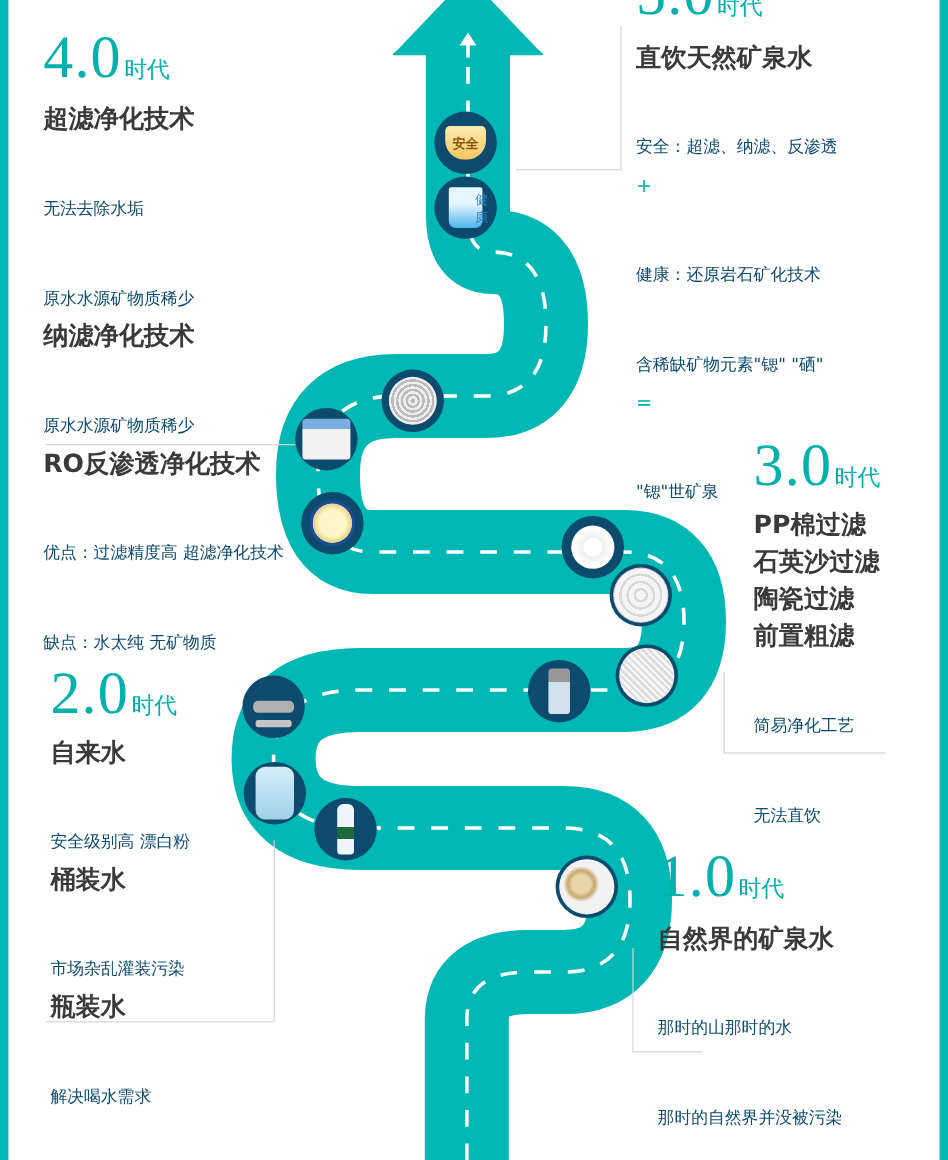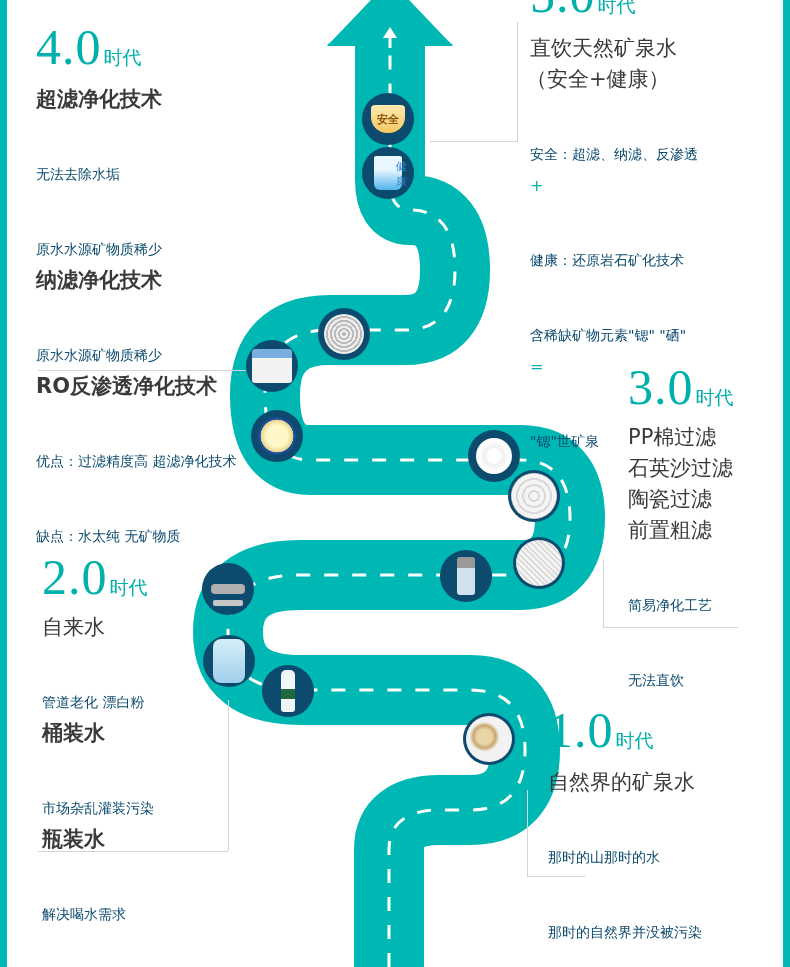"直饮天然矿泉水" .h.normal { font-weight: normal -> bold }
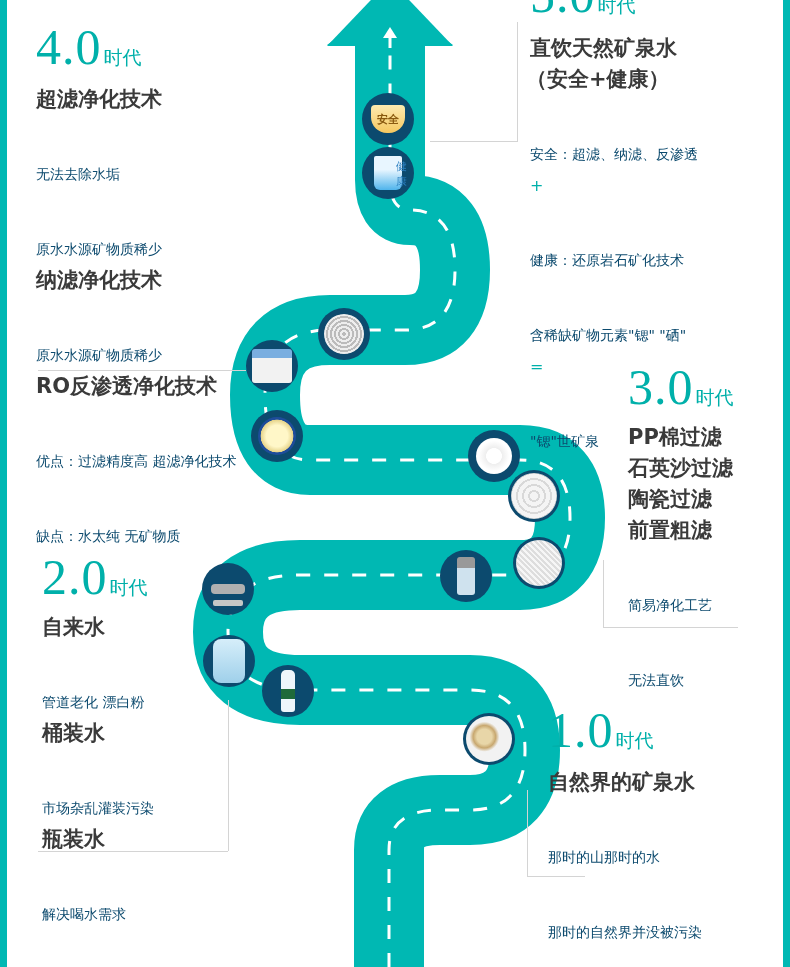"（安全+健康）" div.h { html: <div>（安全+健康）</div> -> none }
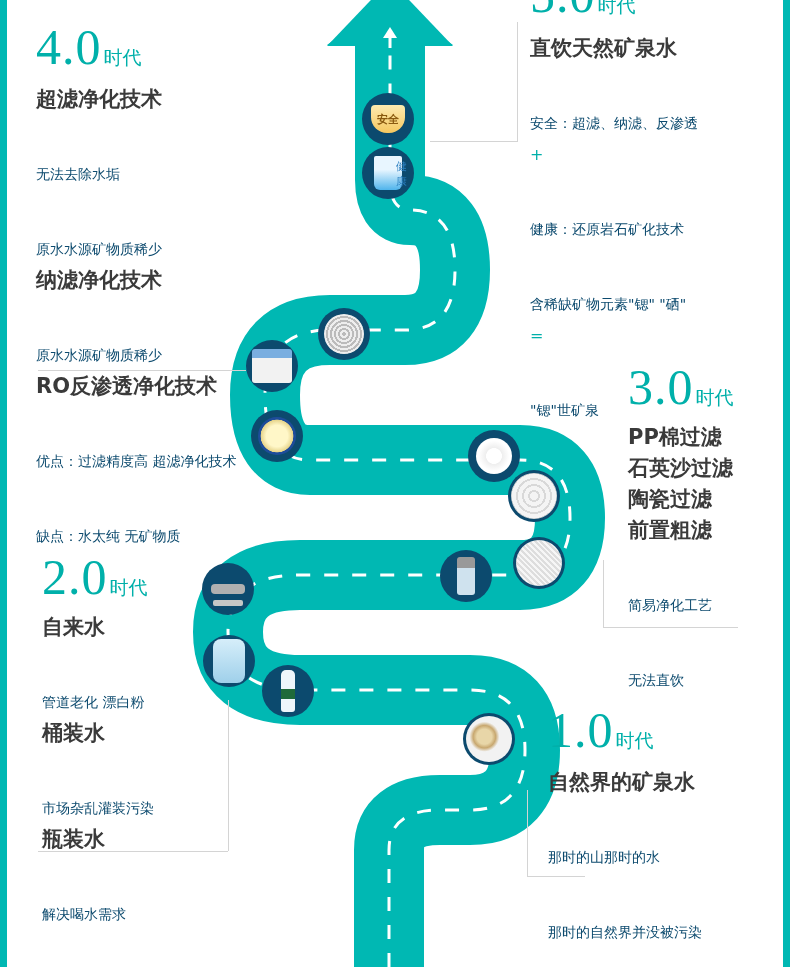"管道老化 漂白粉" div.p { text: 管道老化 -> 安全级别高 }
